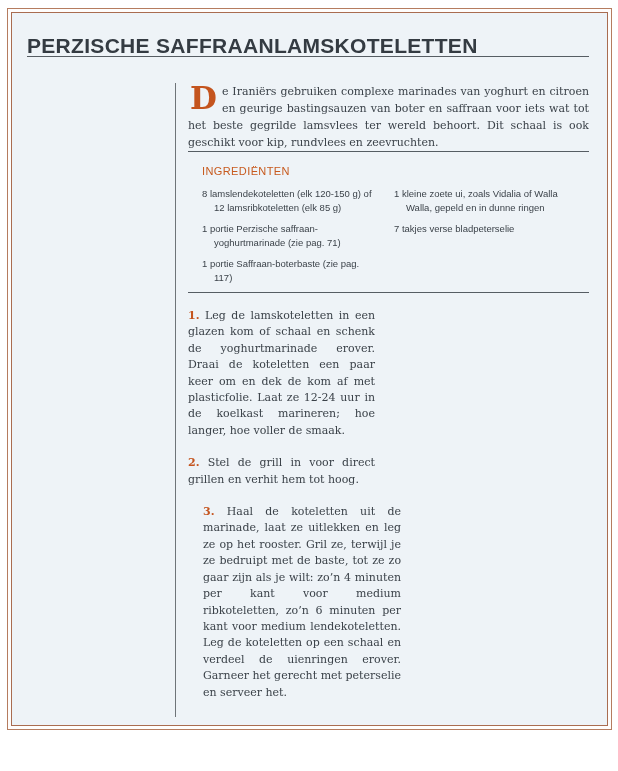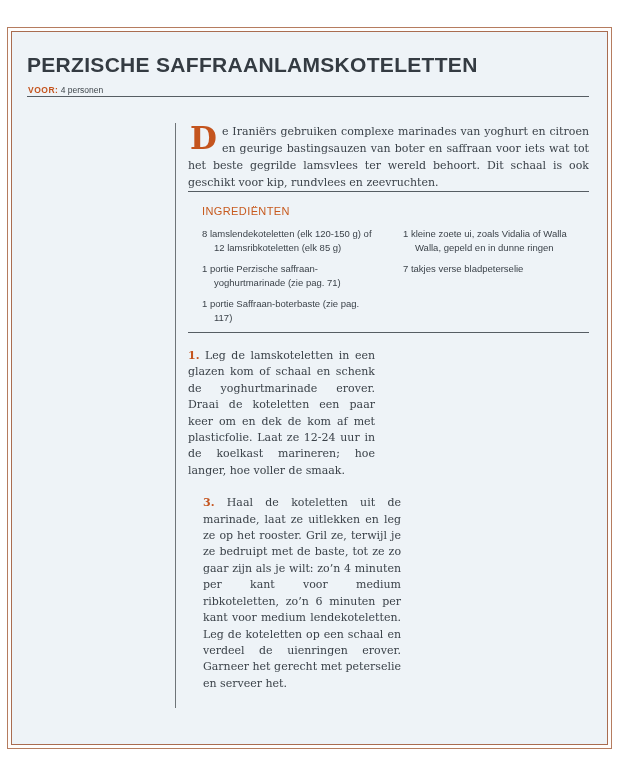"PERZISCHE SAFFRAANLAMSKOTELETTEN" .frame-outer { top: 27px -> 8px }
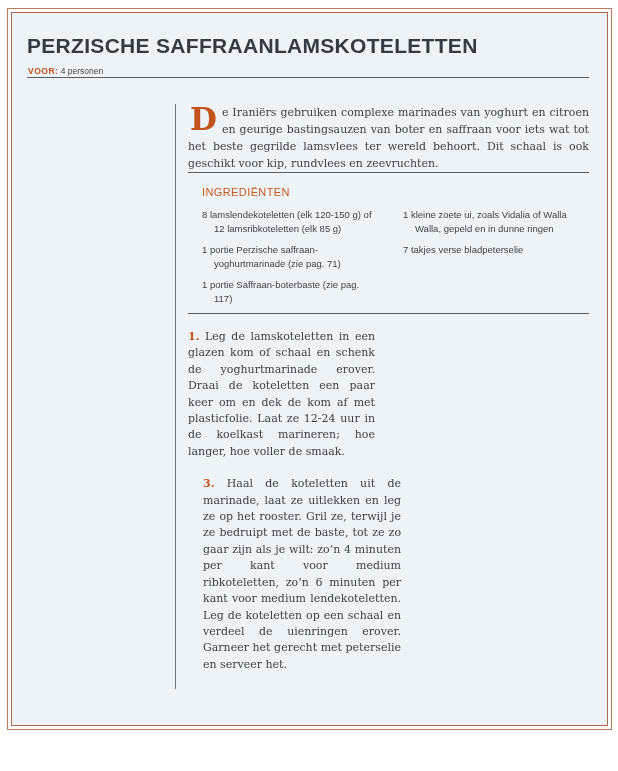"VOOR: 4 personen" p.serving { html: <p><span>VOOR:</span> <span>4 personen</span></p> -> none }
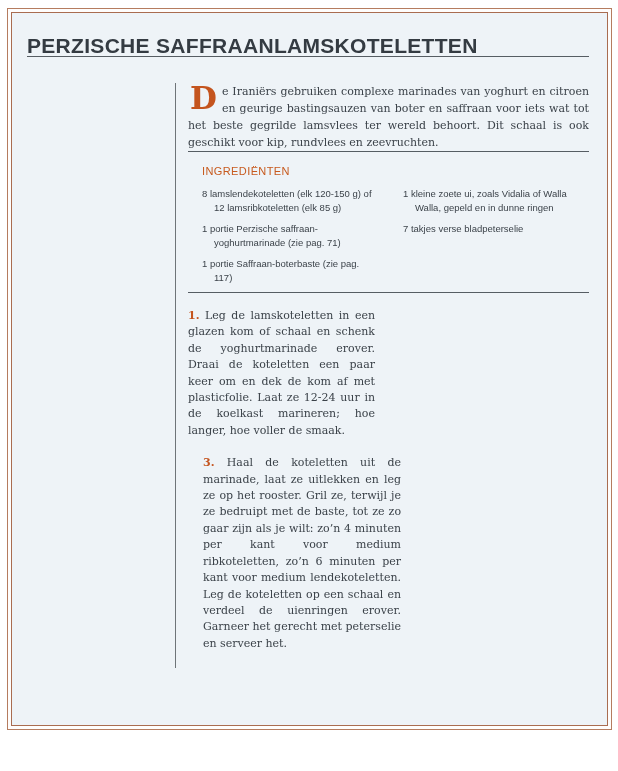"1 kleine zoete ui, zoals" .ing-col.right { margin-left: 23px -> 14px }
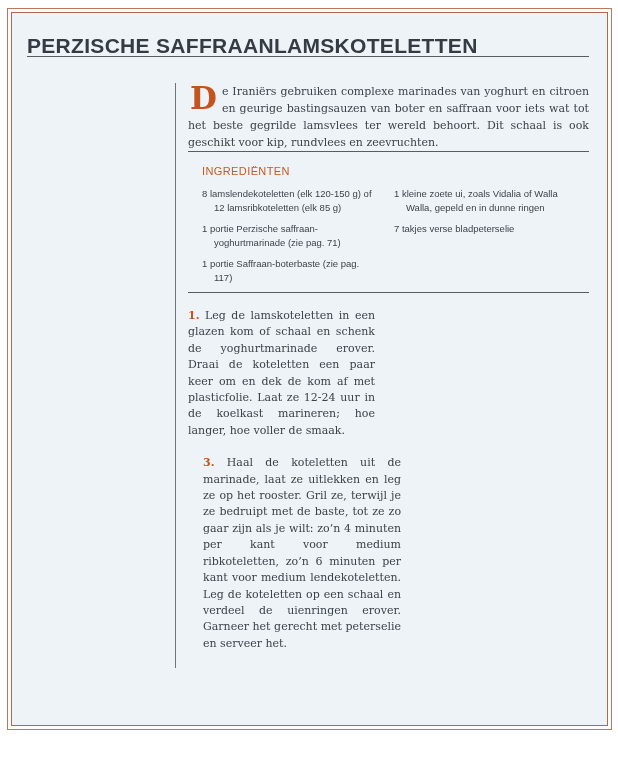"2. Stel de grill in" p.step { html: none -> <p><span>2.</span> <span>Stel de grill in voor direct grillen en verhit hem tot hoog.</span></p> }
